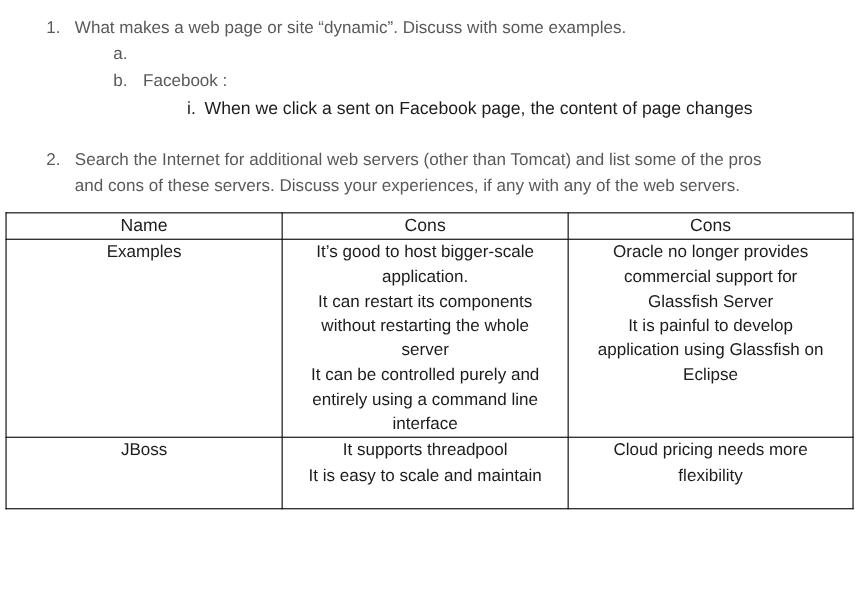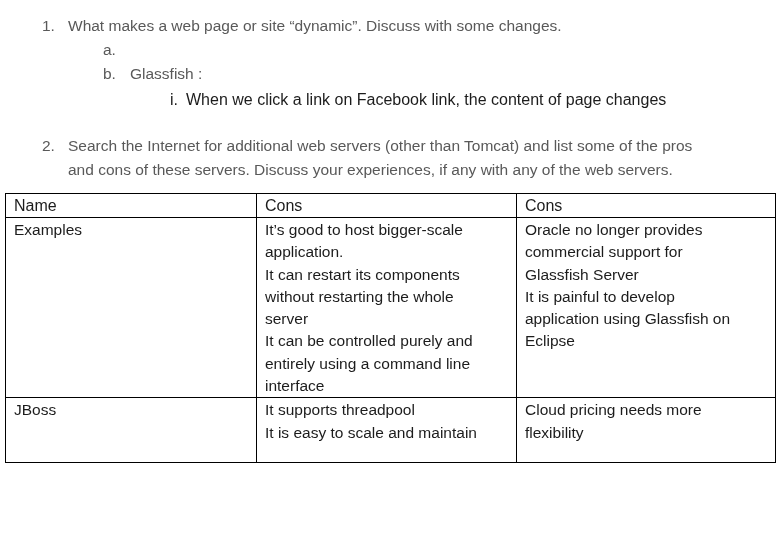"What makes a web page" span.text { text: changes -> examples }
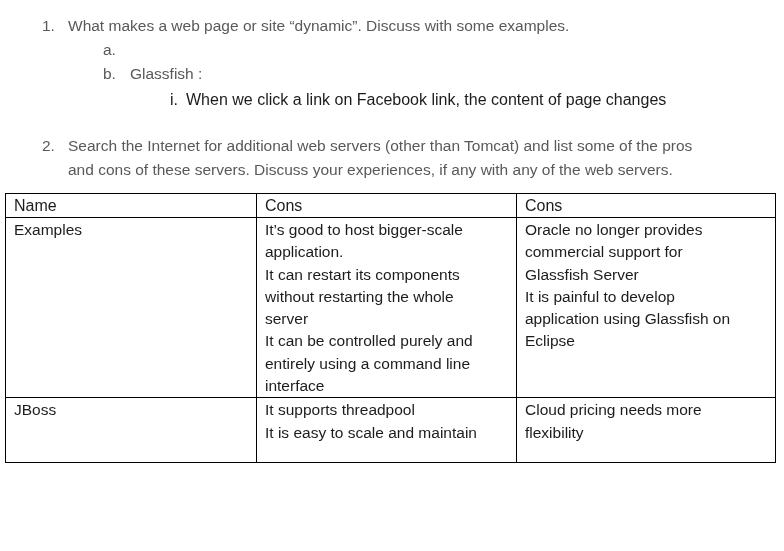"Glassfish :" span.text { text: Glassfish -> Facebook }
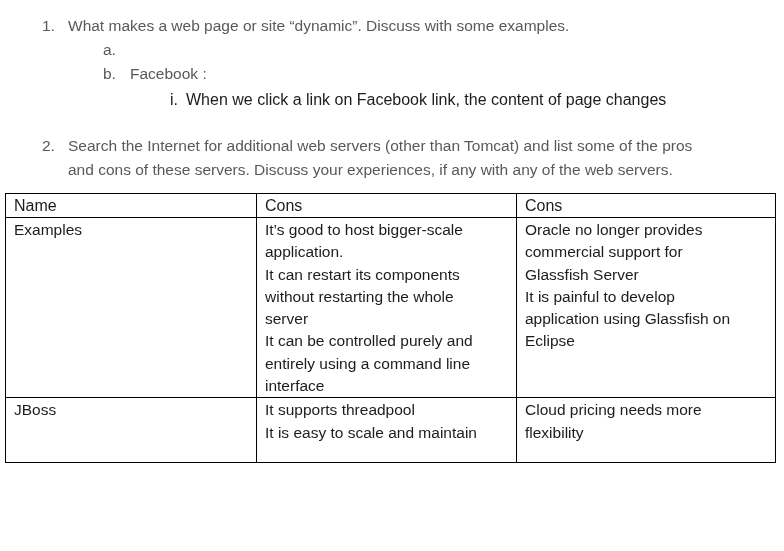"When we click a link" span.text { text: link on Facebook link -> sent on Facebook page }
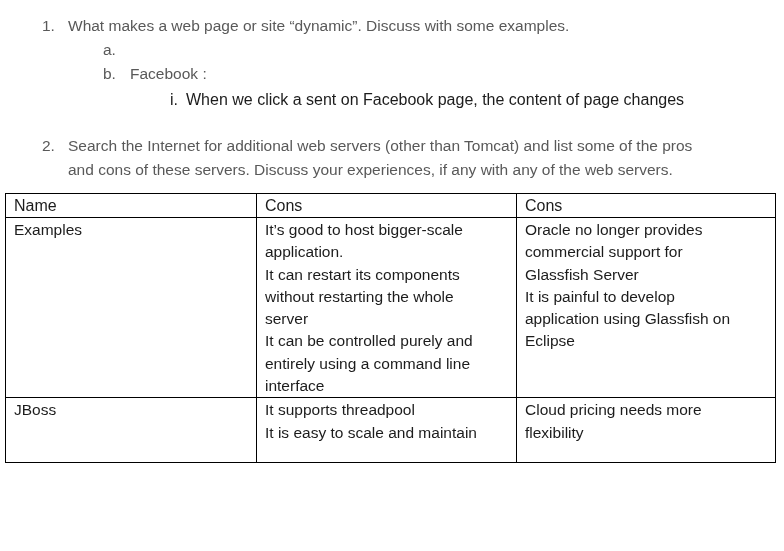"Name" table.servers th, table.servers td { text-align: left -> center }
